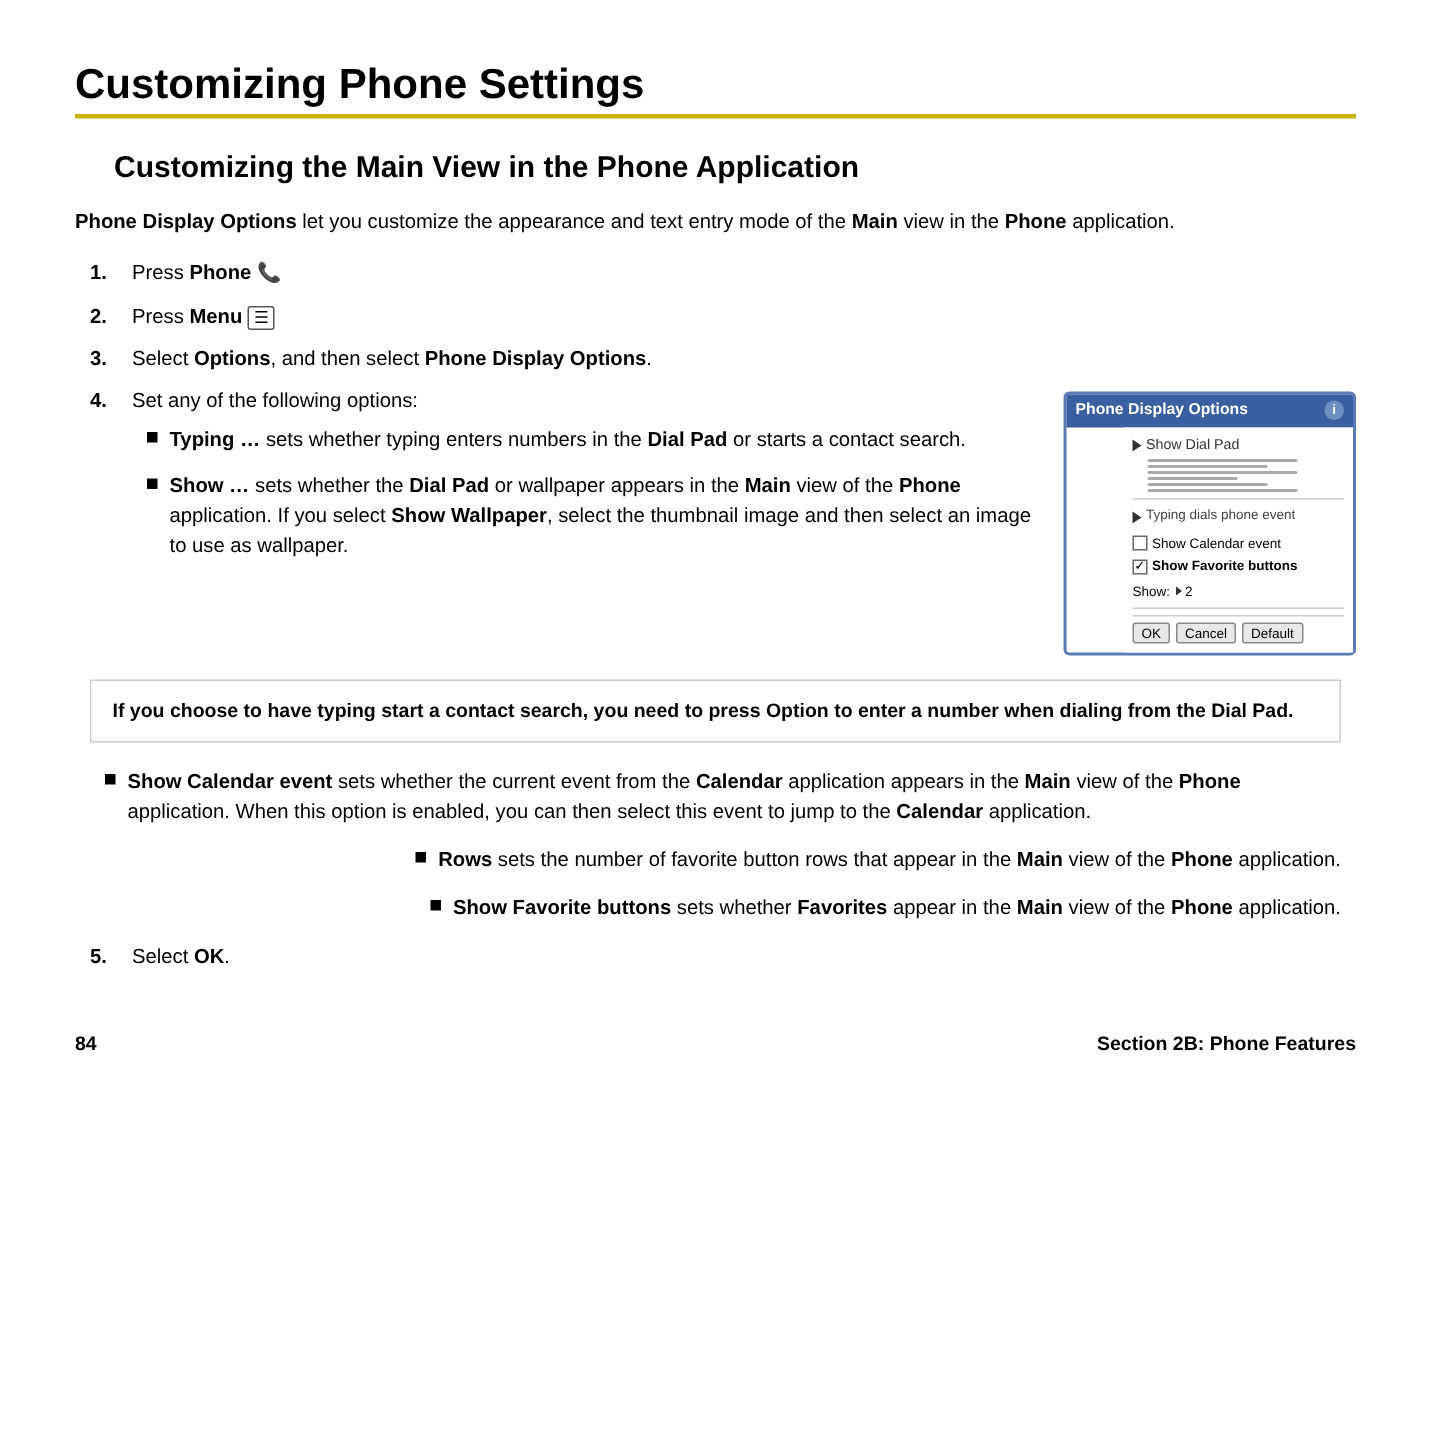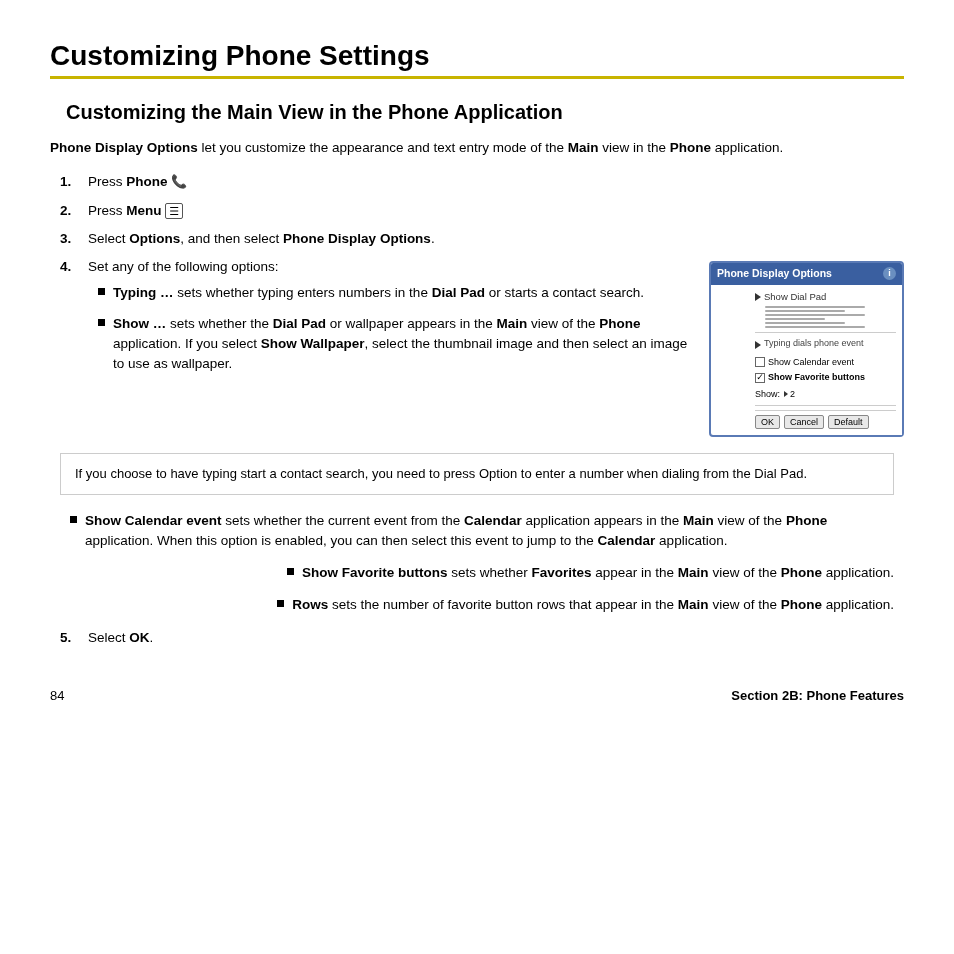"Customizing the Main View in" .section-title { margin-left: 16px -> 26px }
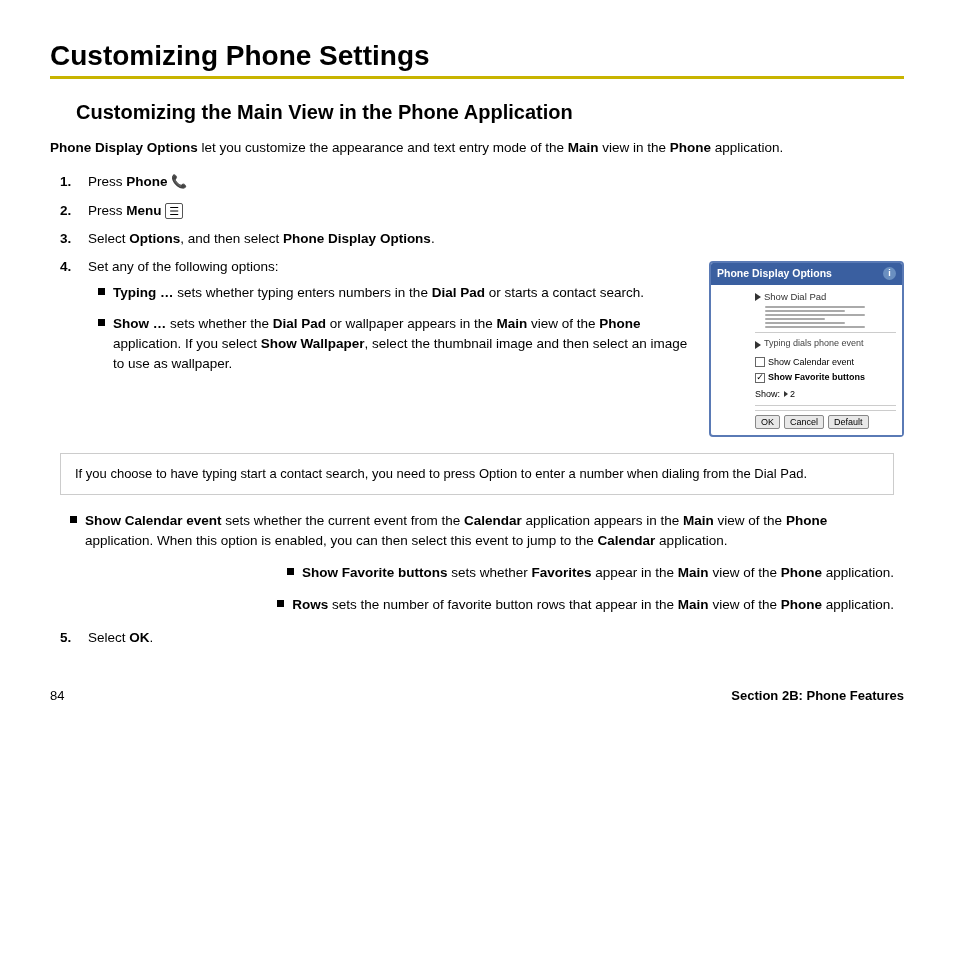"If you choose to have" .tip-content { font-weight: none -> bold }
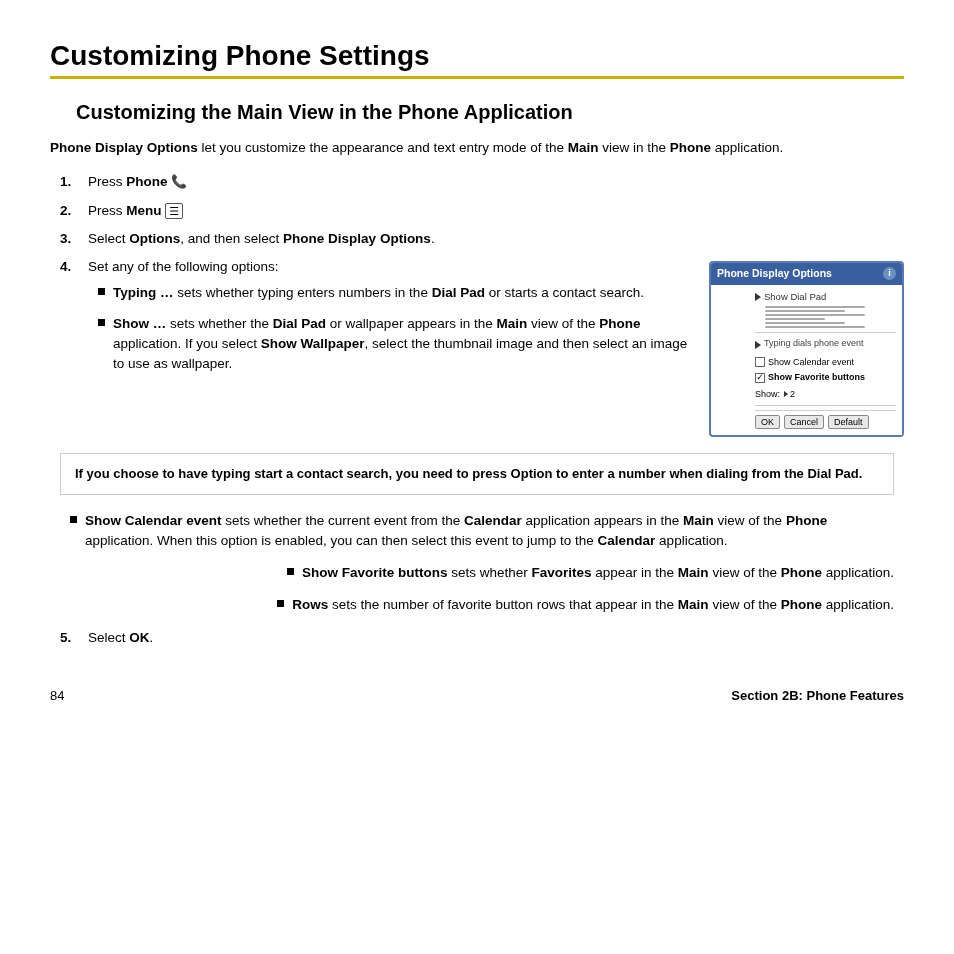"Show Favorite buttons sets whether" li { order: before "Rows sets the number of" -> after "Rows sets the number of" }
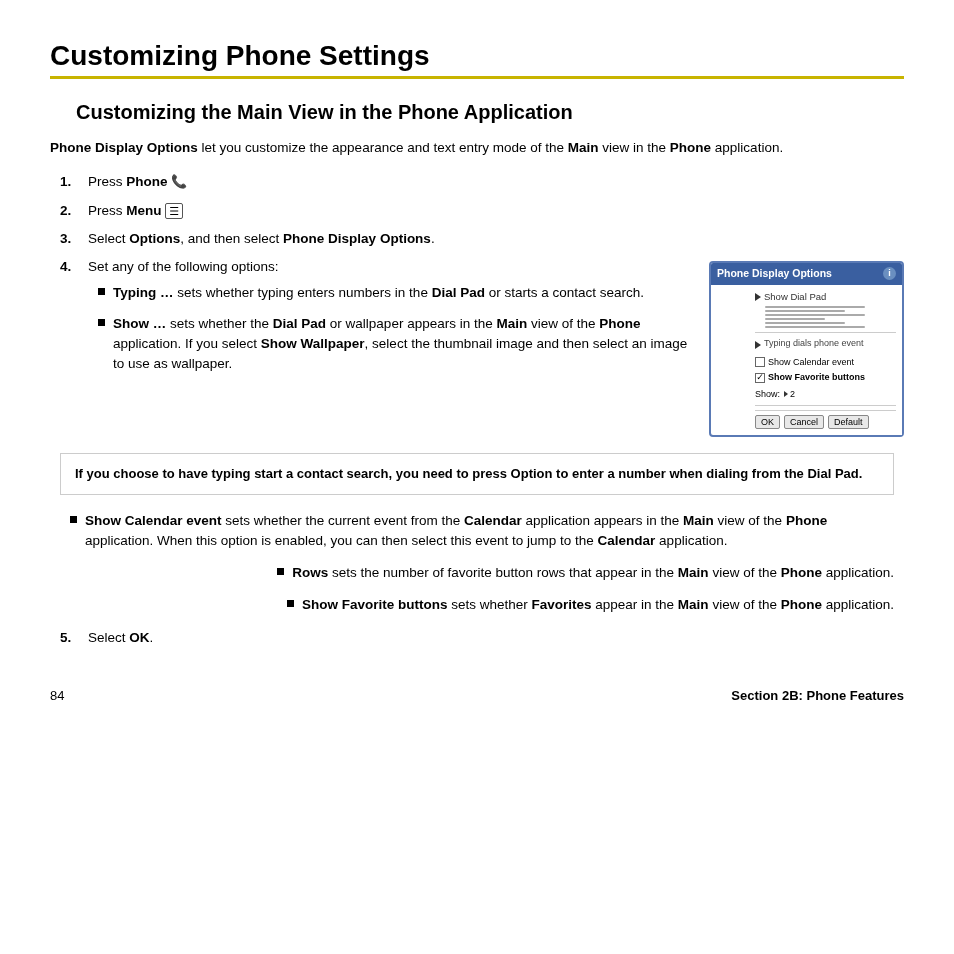"84" .footer-page-num { font-weight: normal -> bold }
